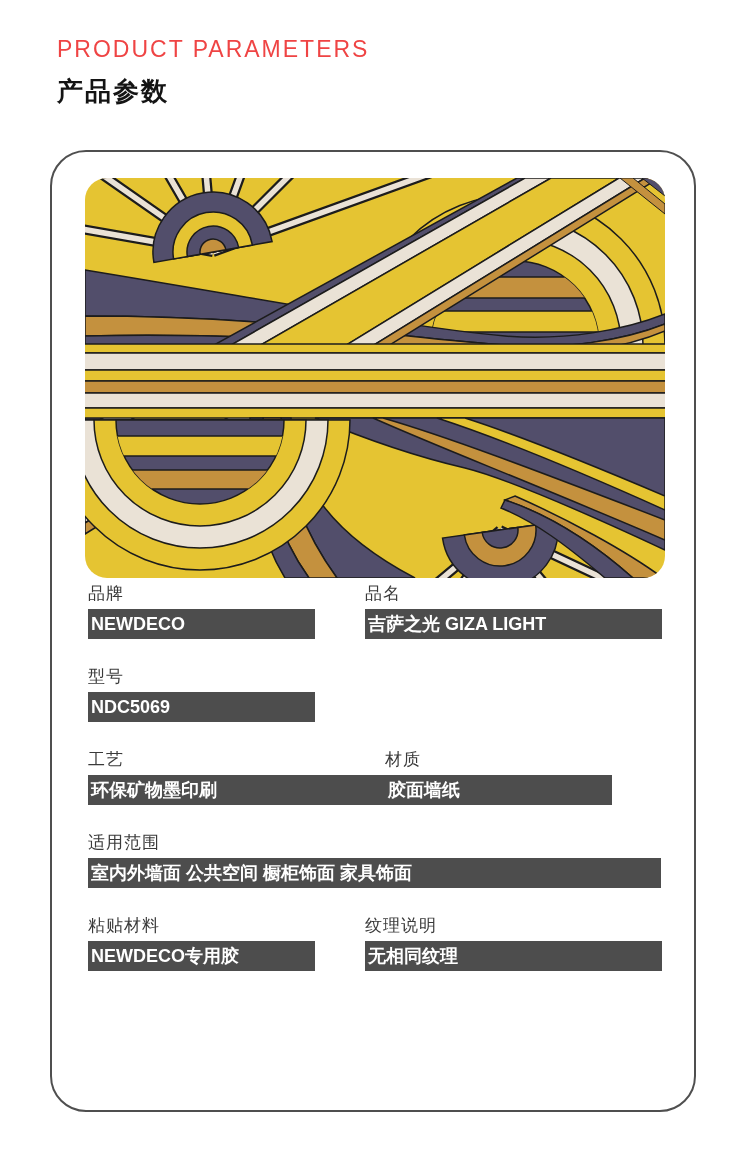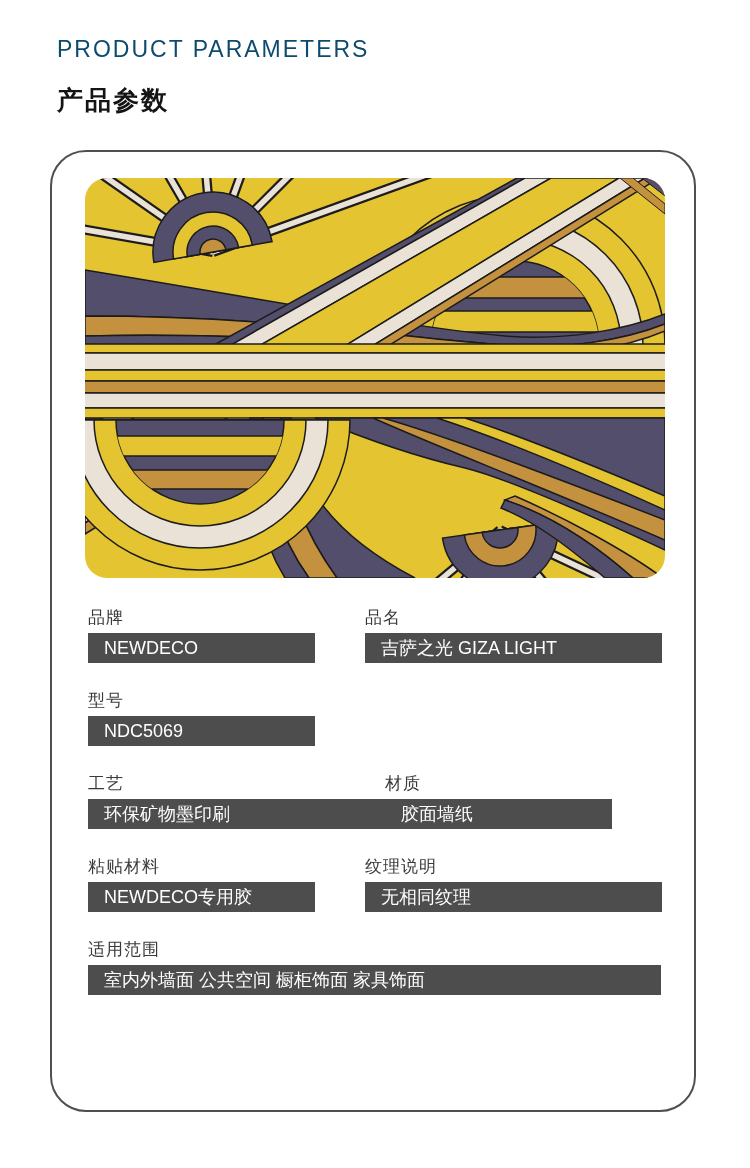"PRODUCT PARAMETERS" .title-en { color: #0c4a6e -> #ef4444 }
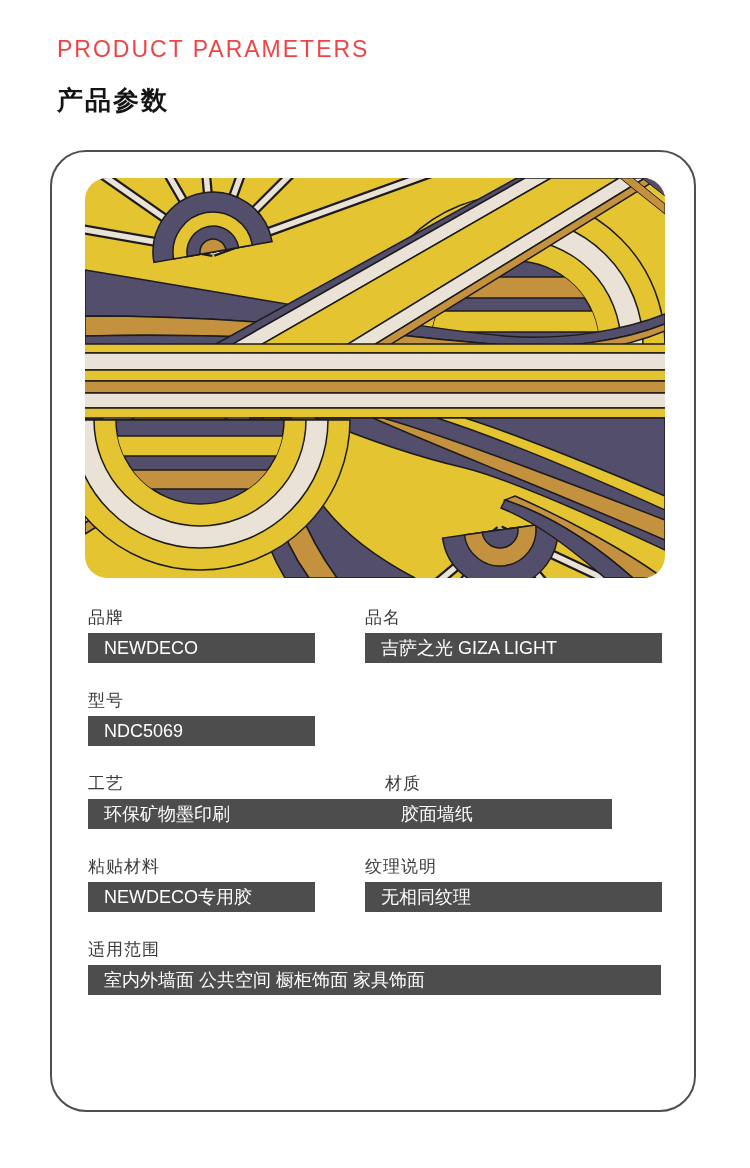"产品参数" .title-cn { margin-top: 20px -> 11px }
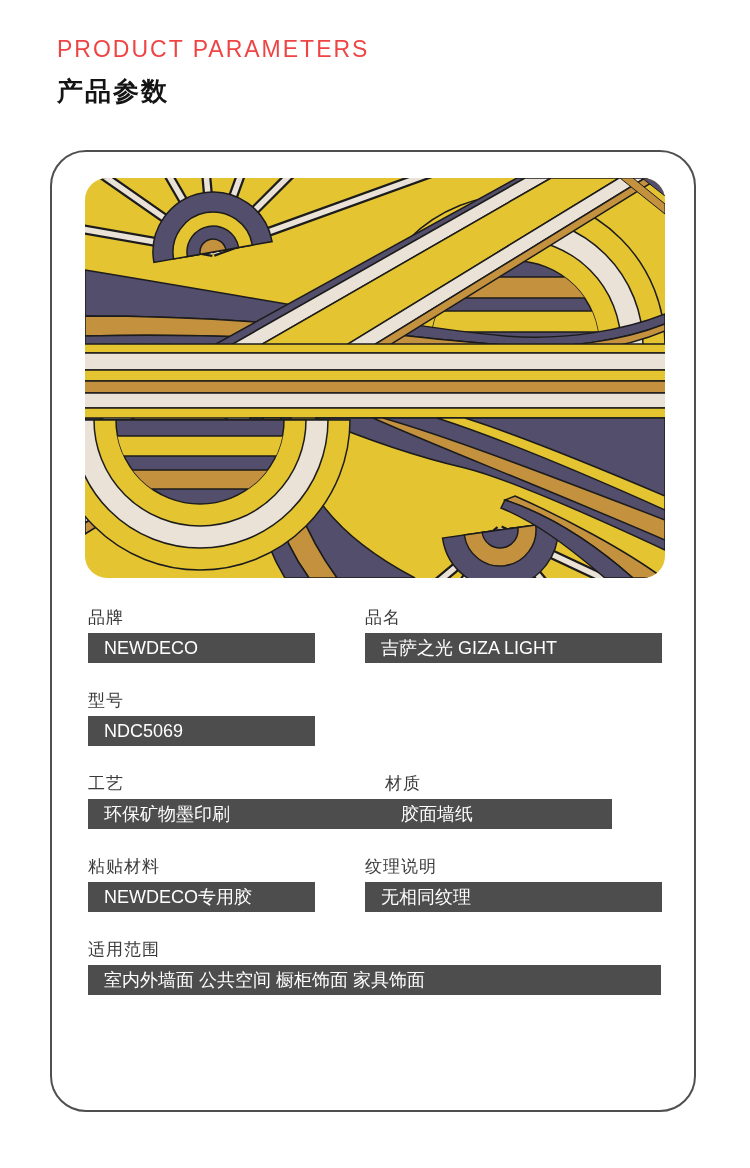"品牌" .params { top: 456px -> 432px }
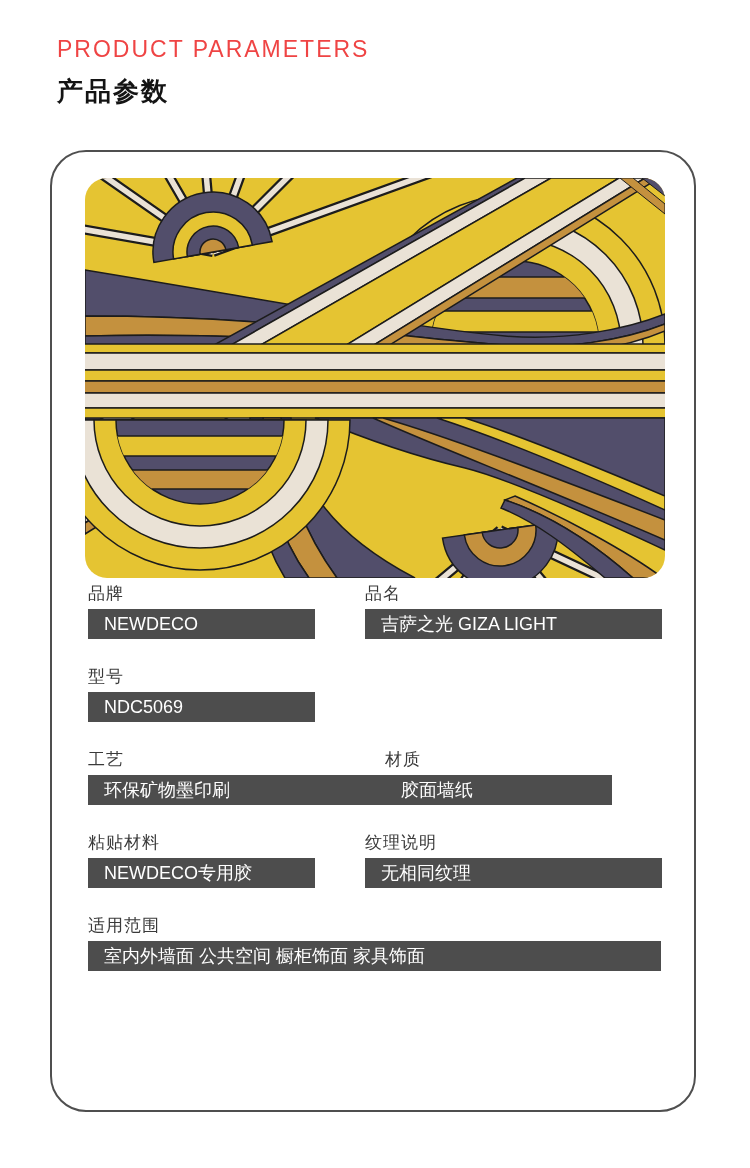"NEWDECO" .pvalue { font-weight: 400 -> 700; padding-left: 16px -> 3px }
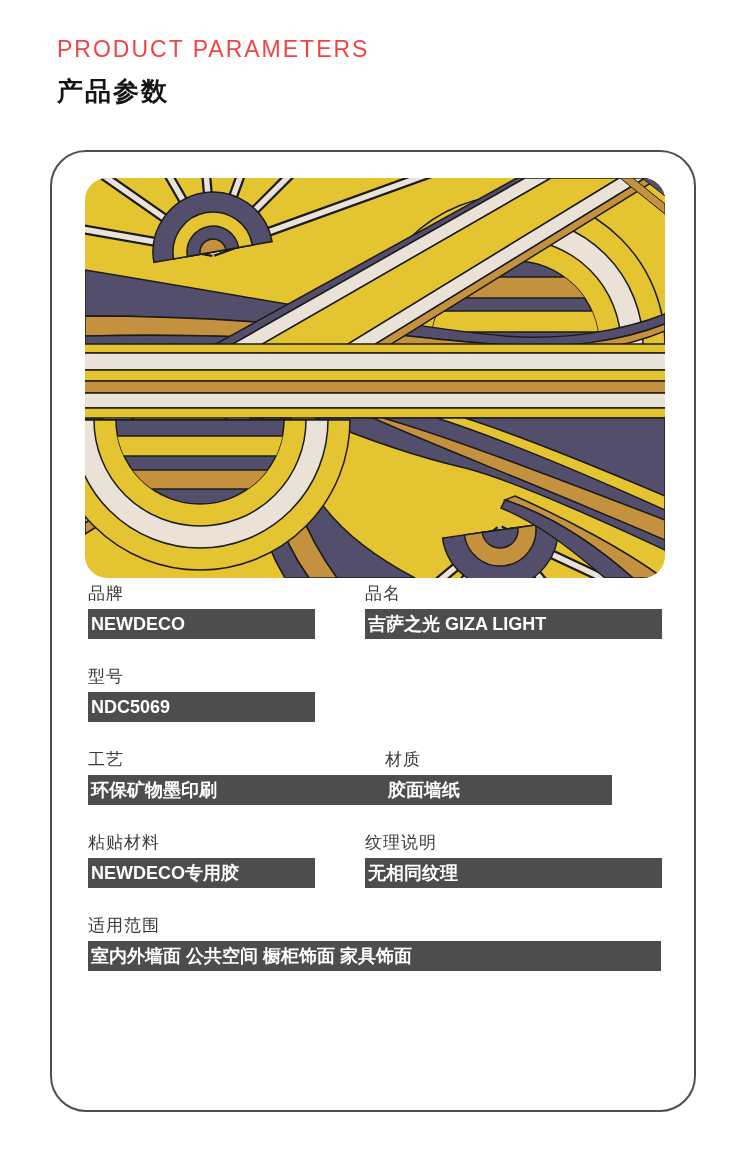"粘贴材料" div.prow { order: before "适用范围" -> after "适用范围" }
